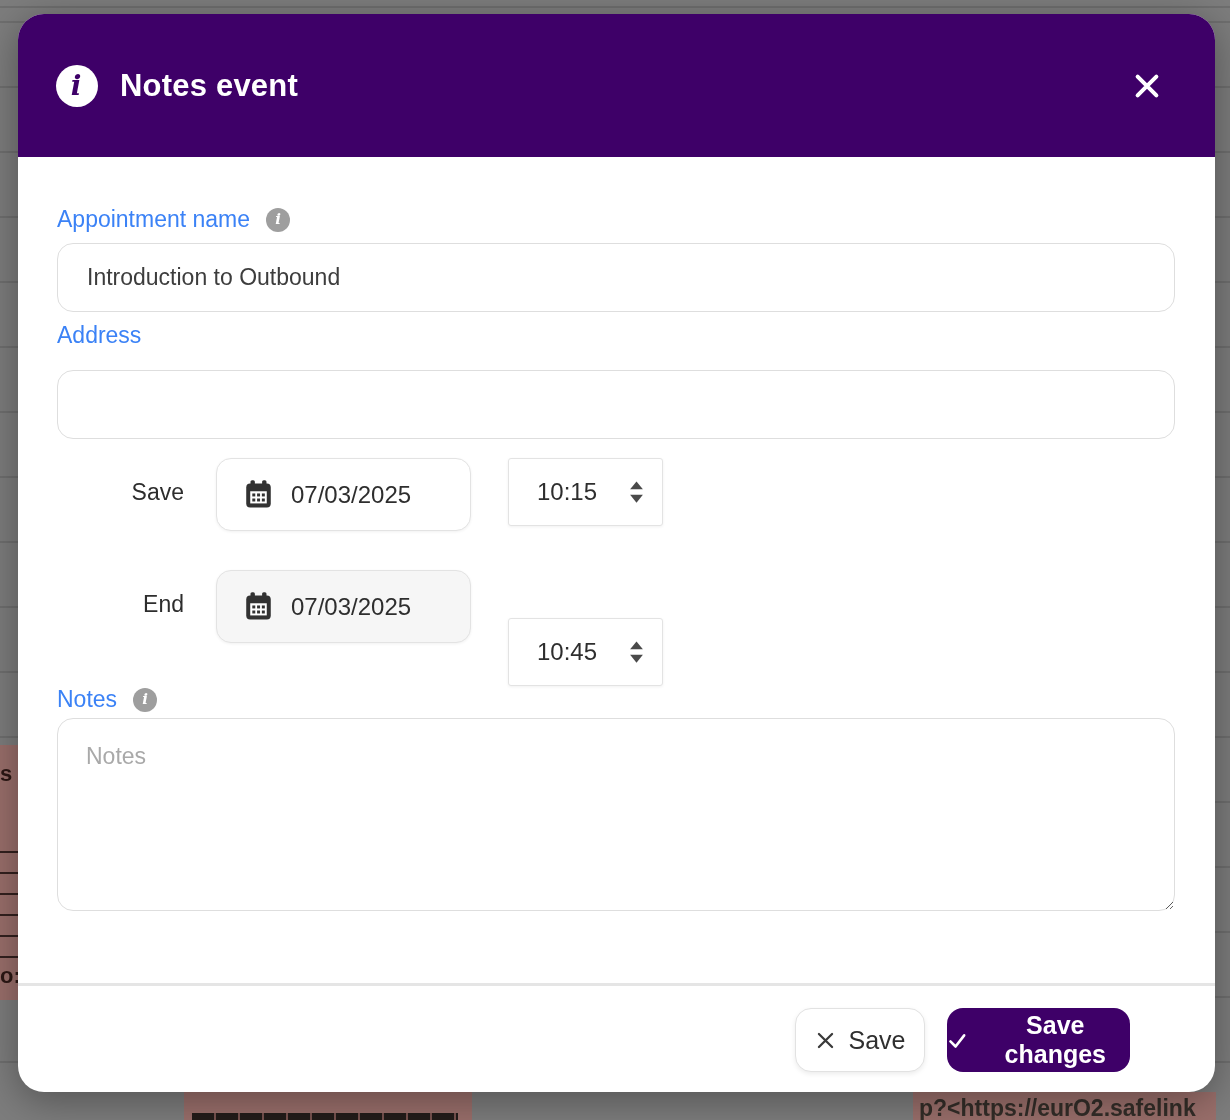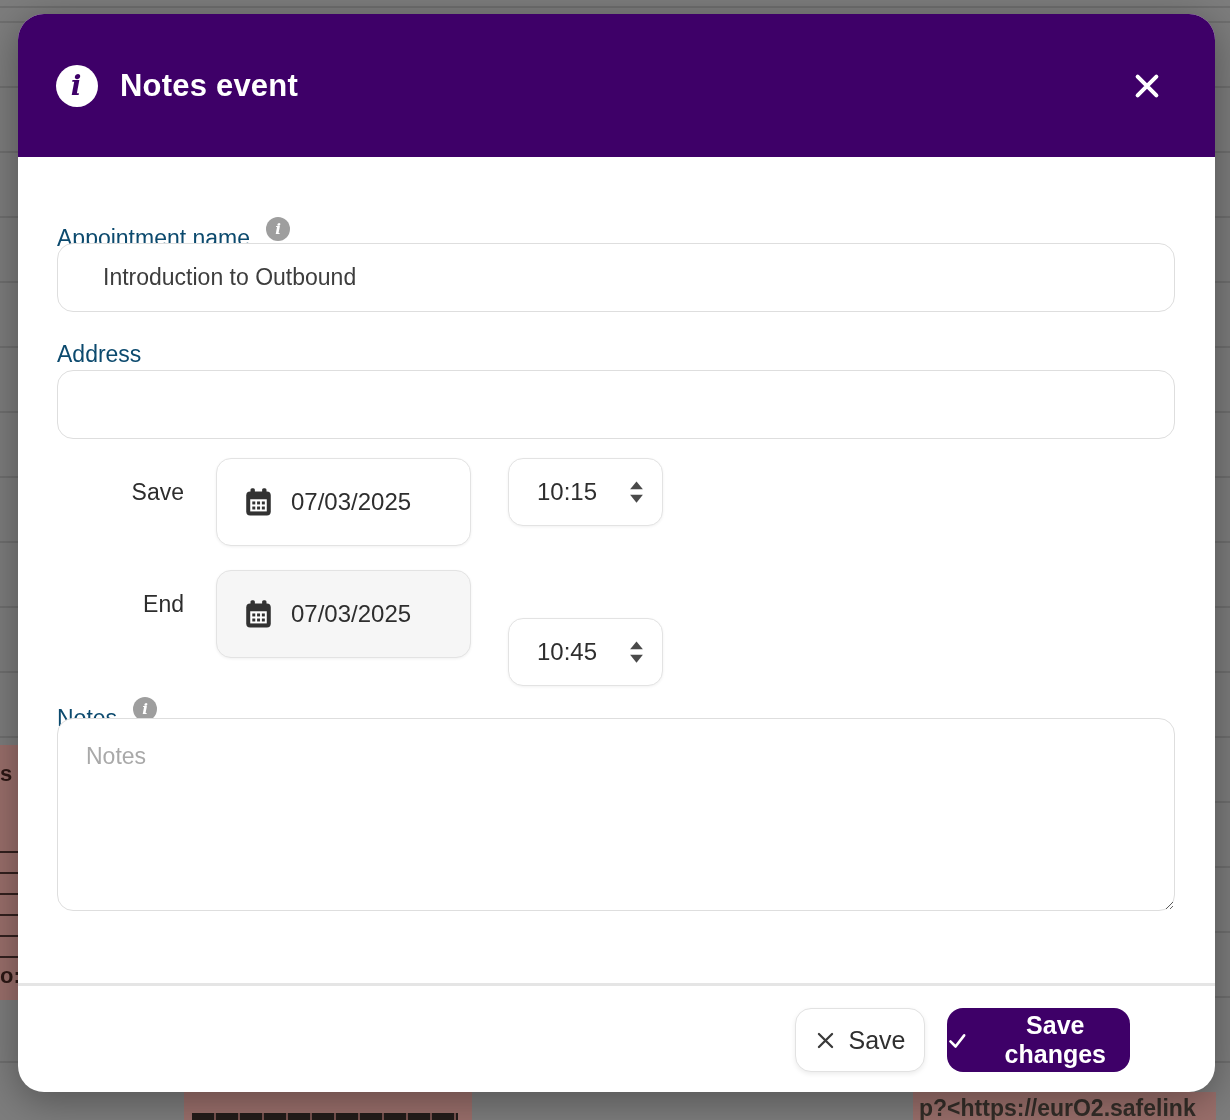"Appointment name" .lbl { color: #0c4a6e -> #3b82f6; margin-top: 19px -> none }
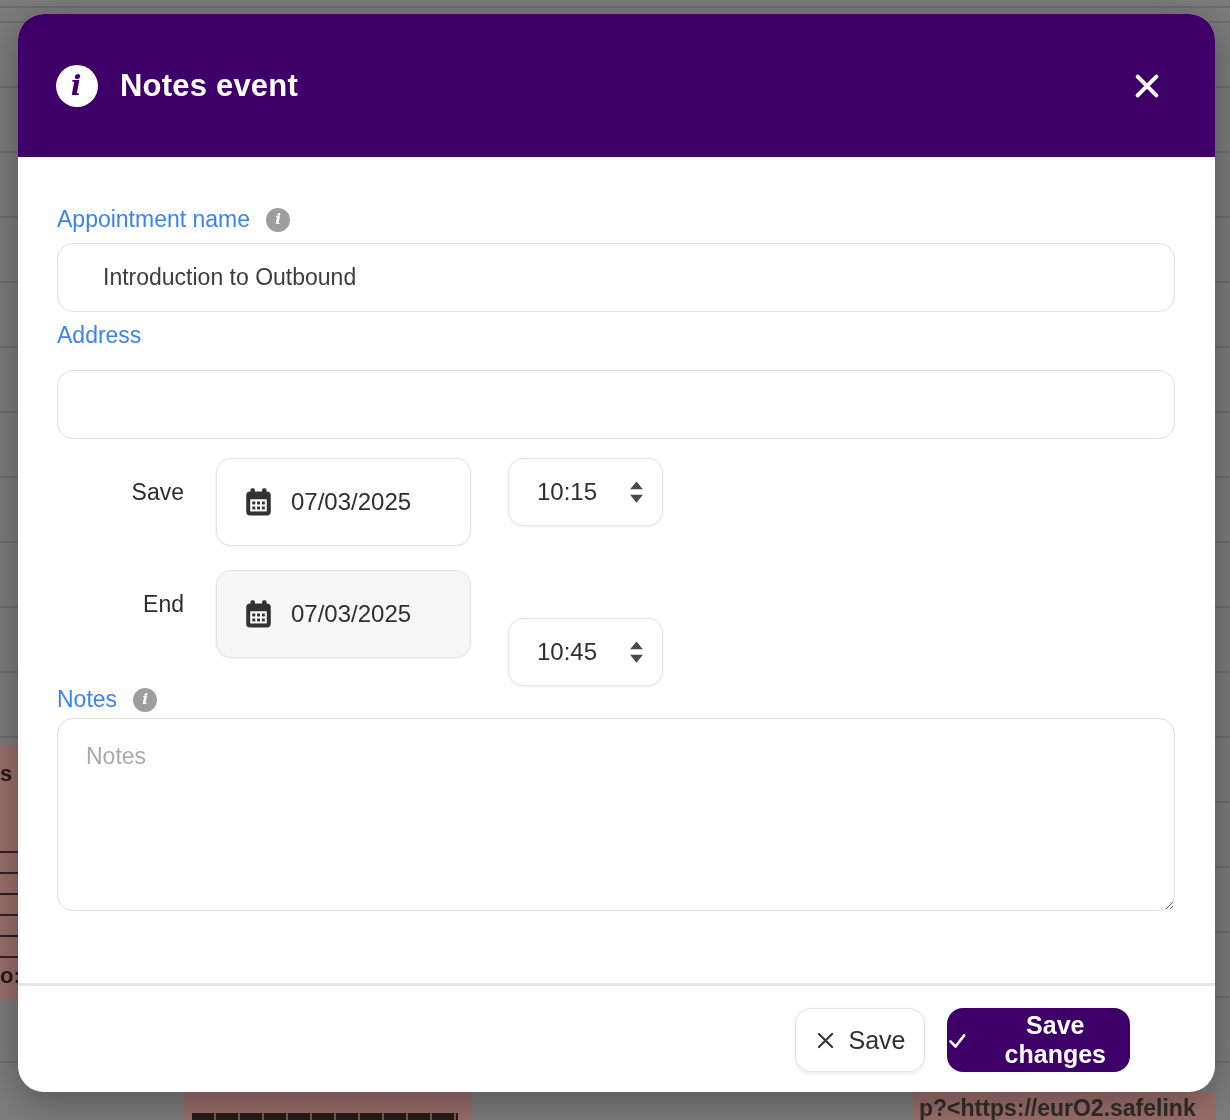"Introduction to Outbound" .txt { padding: 0 45px -> 0 29px }
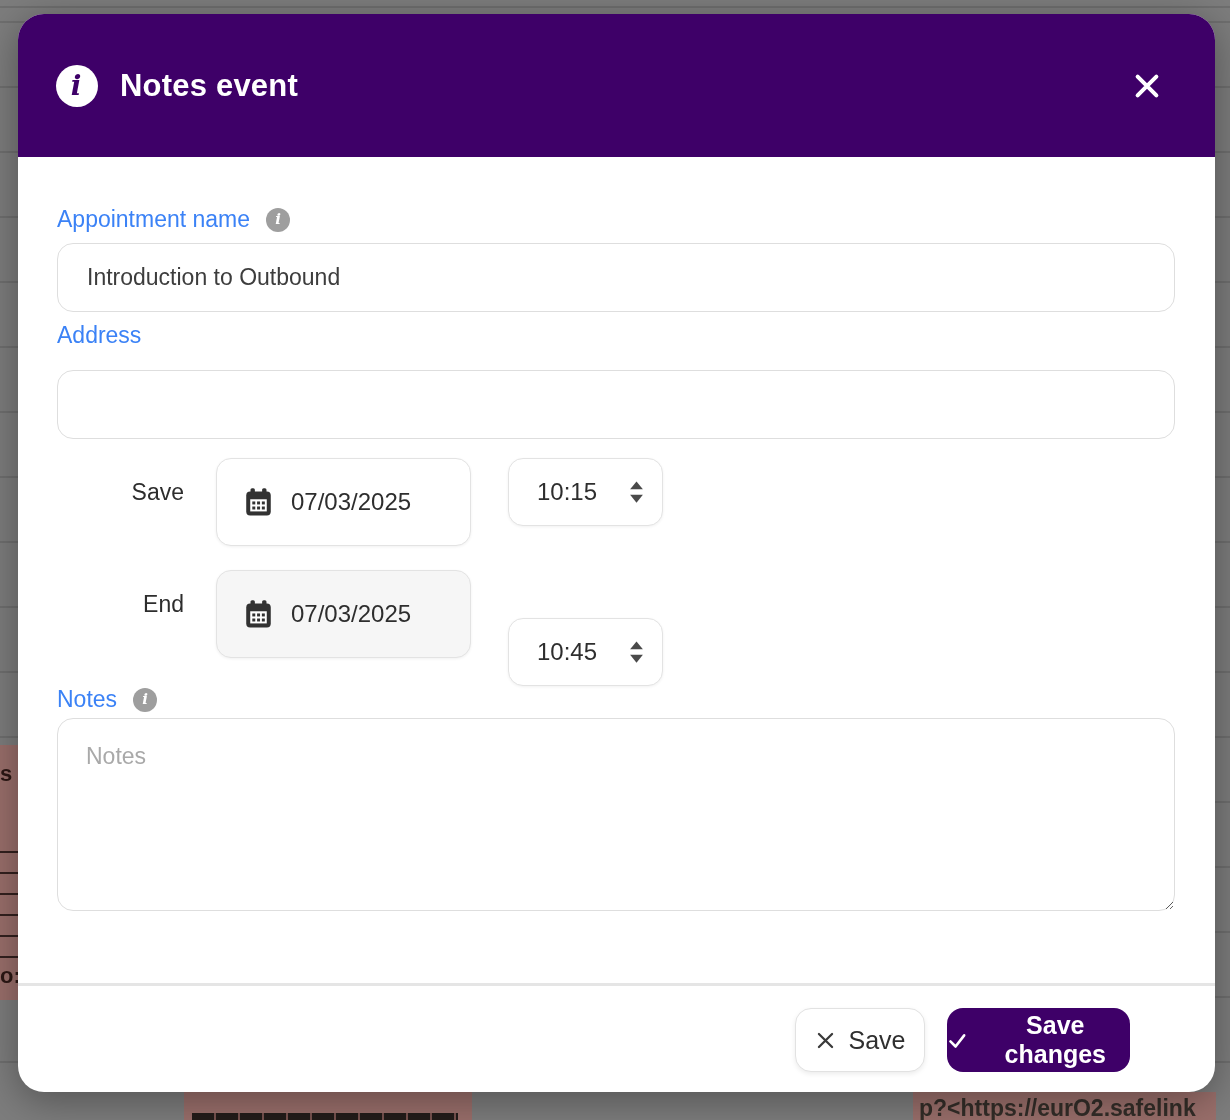"07/03/2025" .date-btn { height: 88px -> 73px }
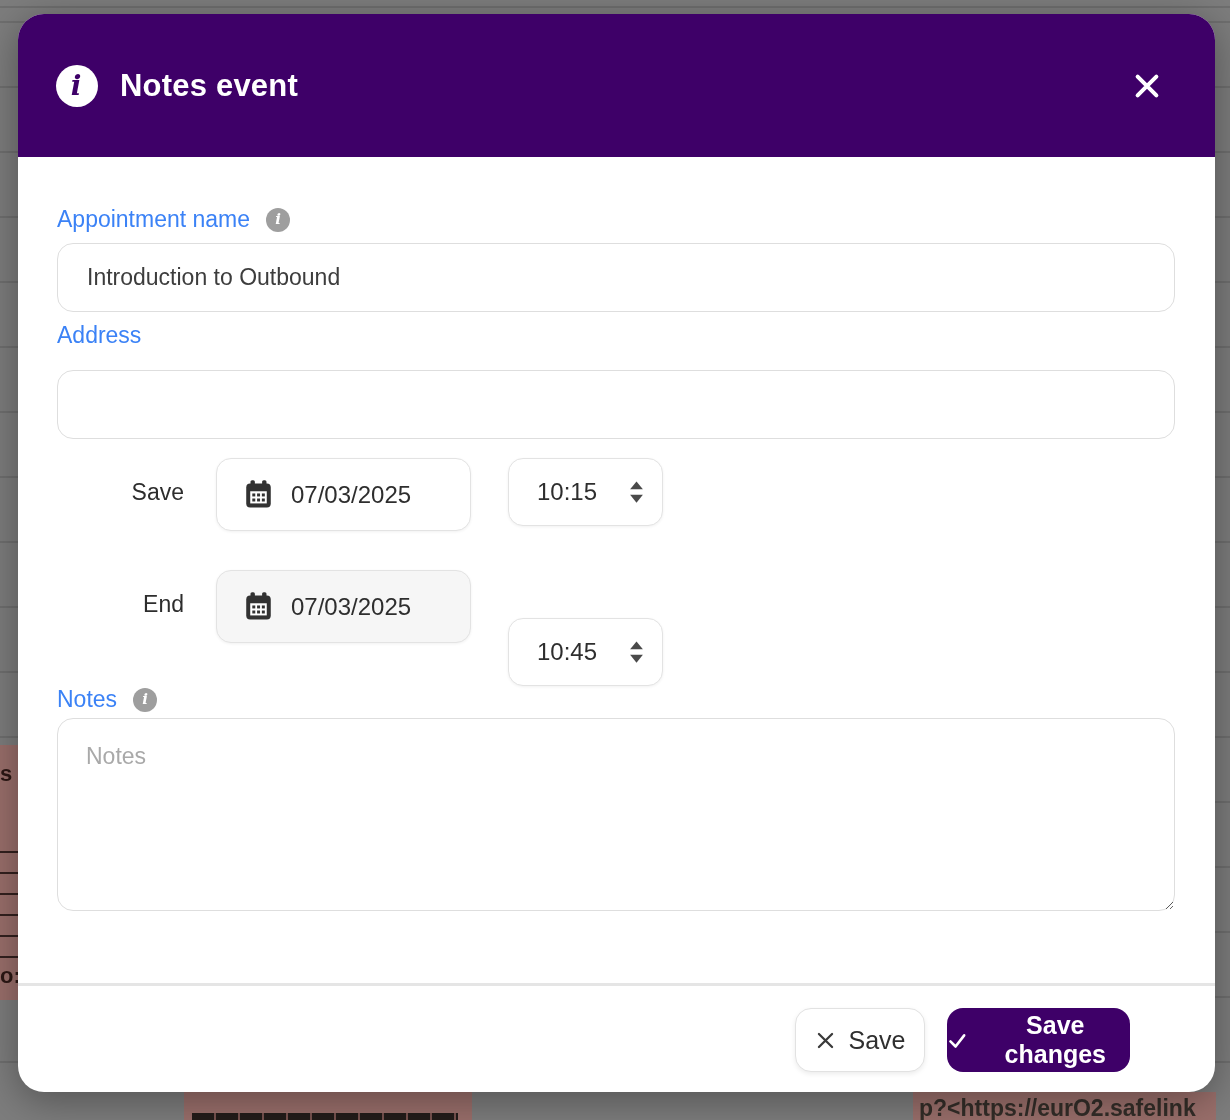"10:15" .time-field { border-radius: 15px -> 3px }
